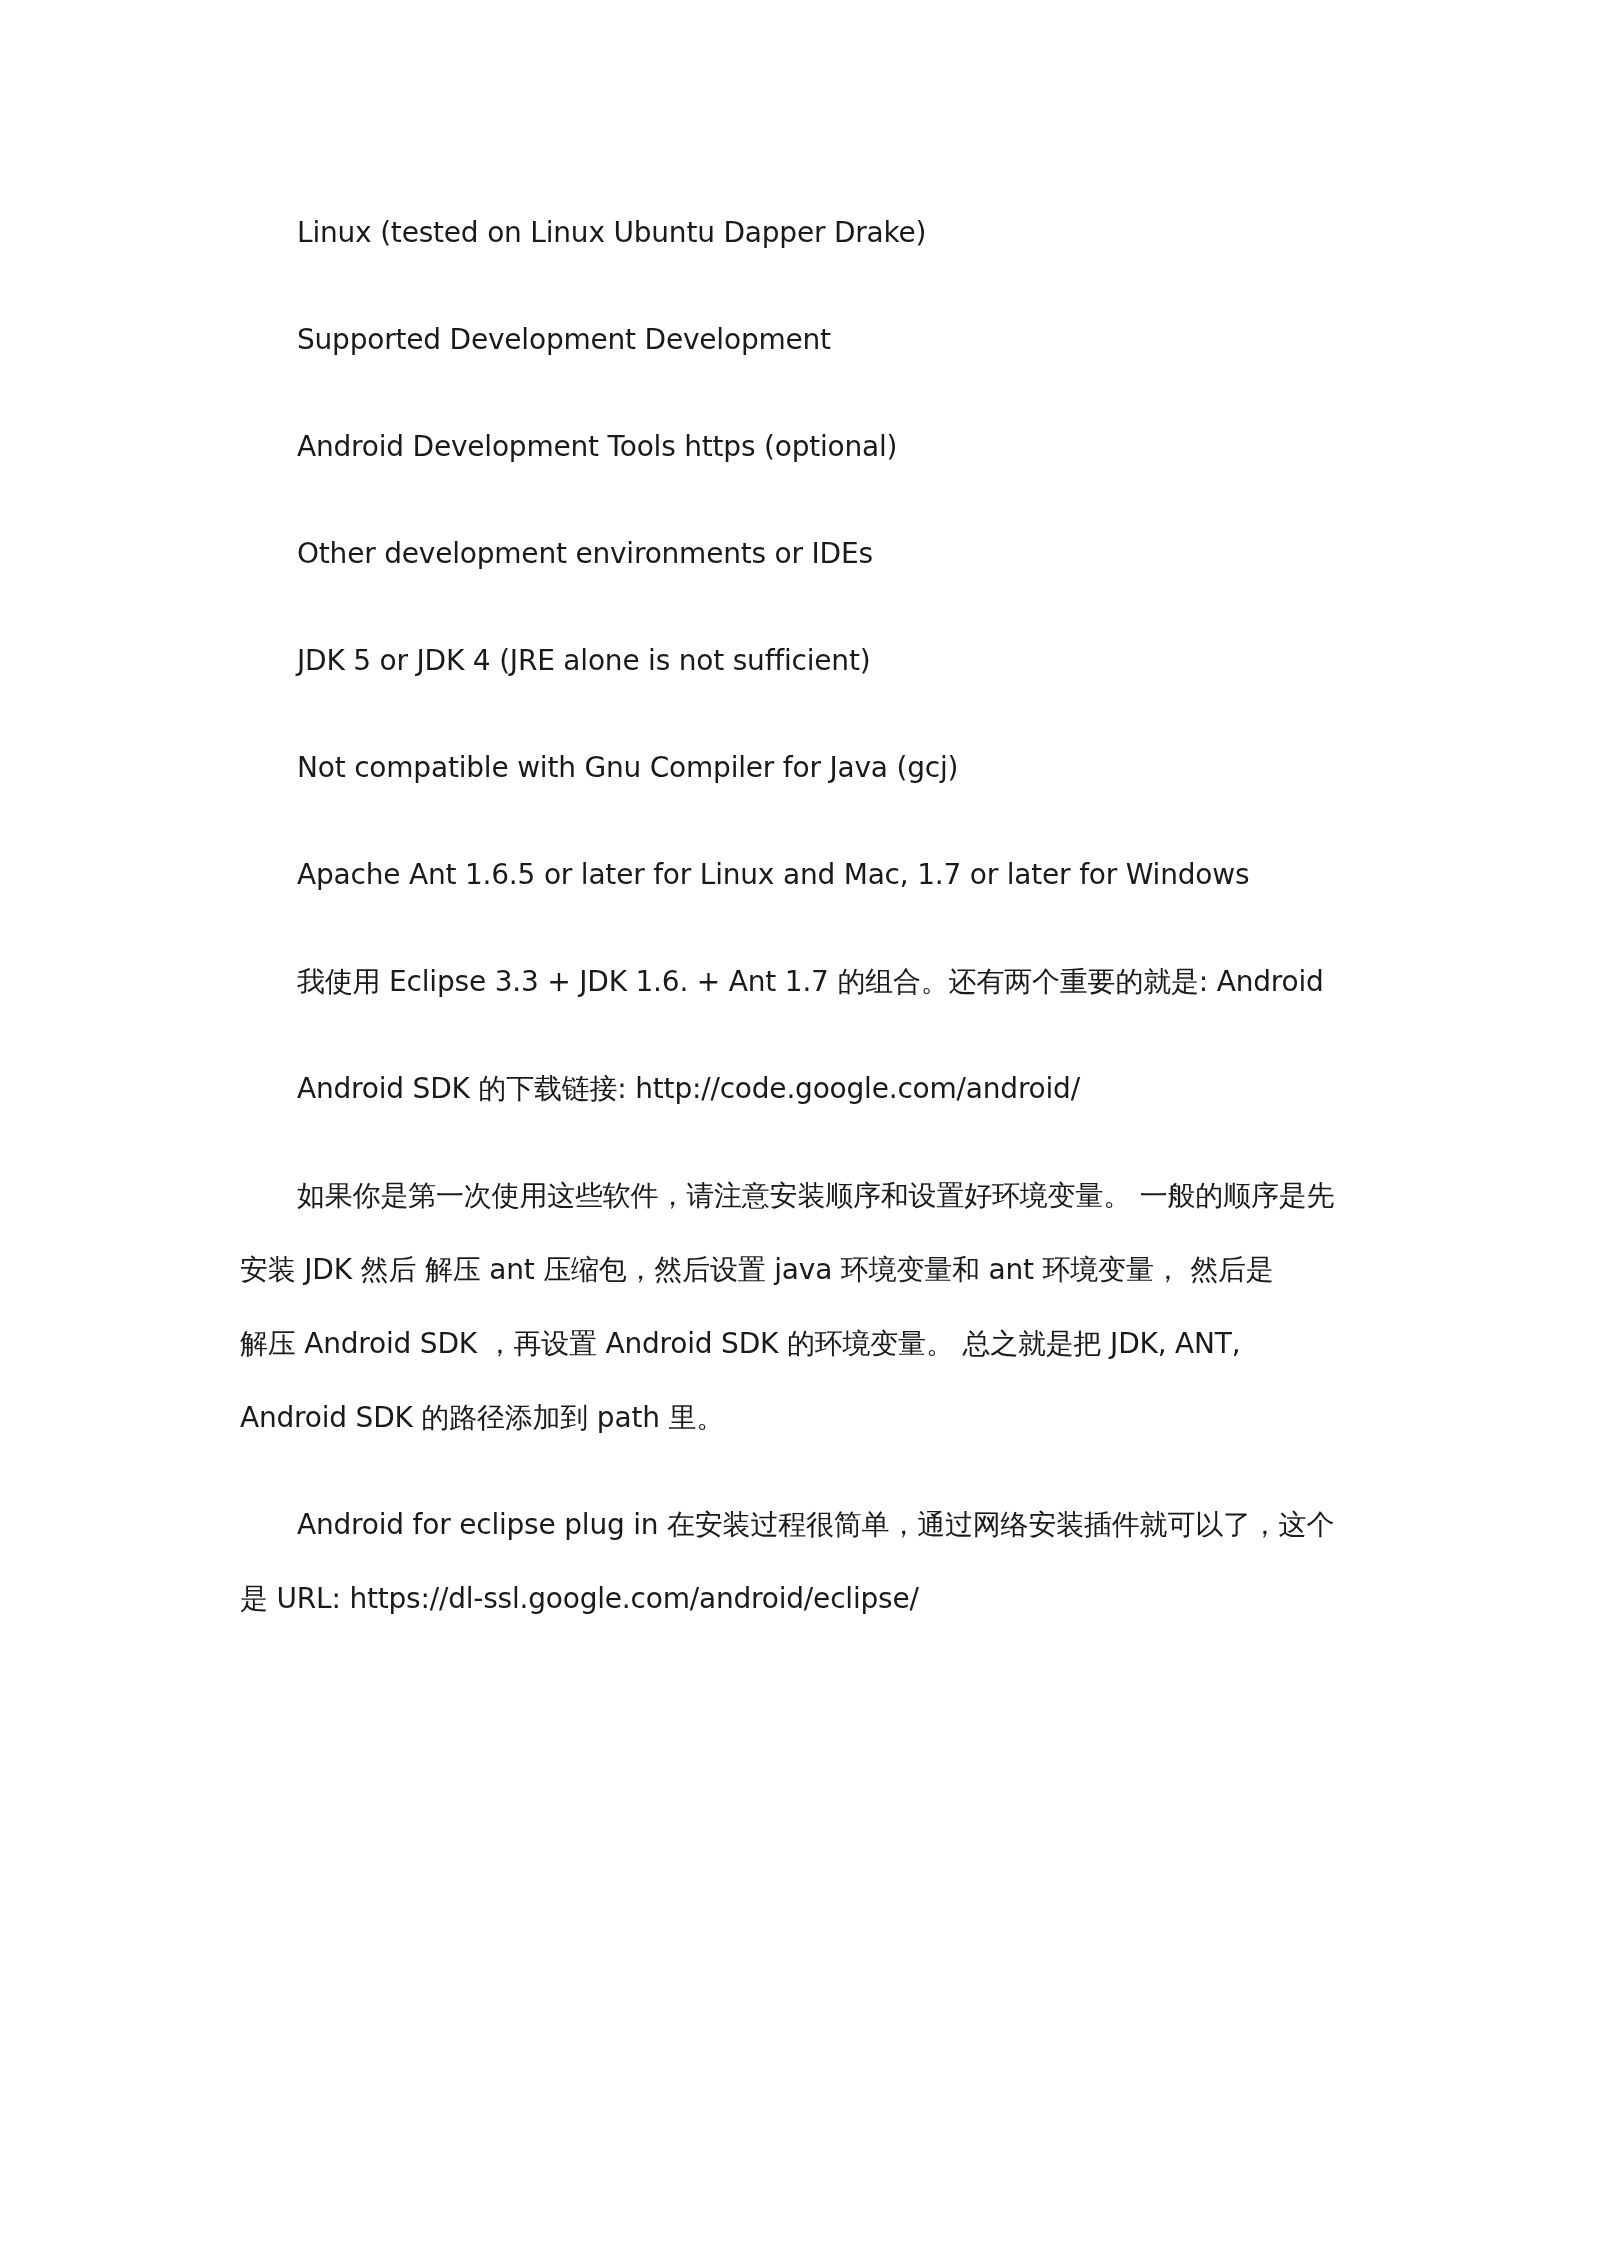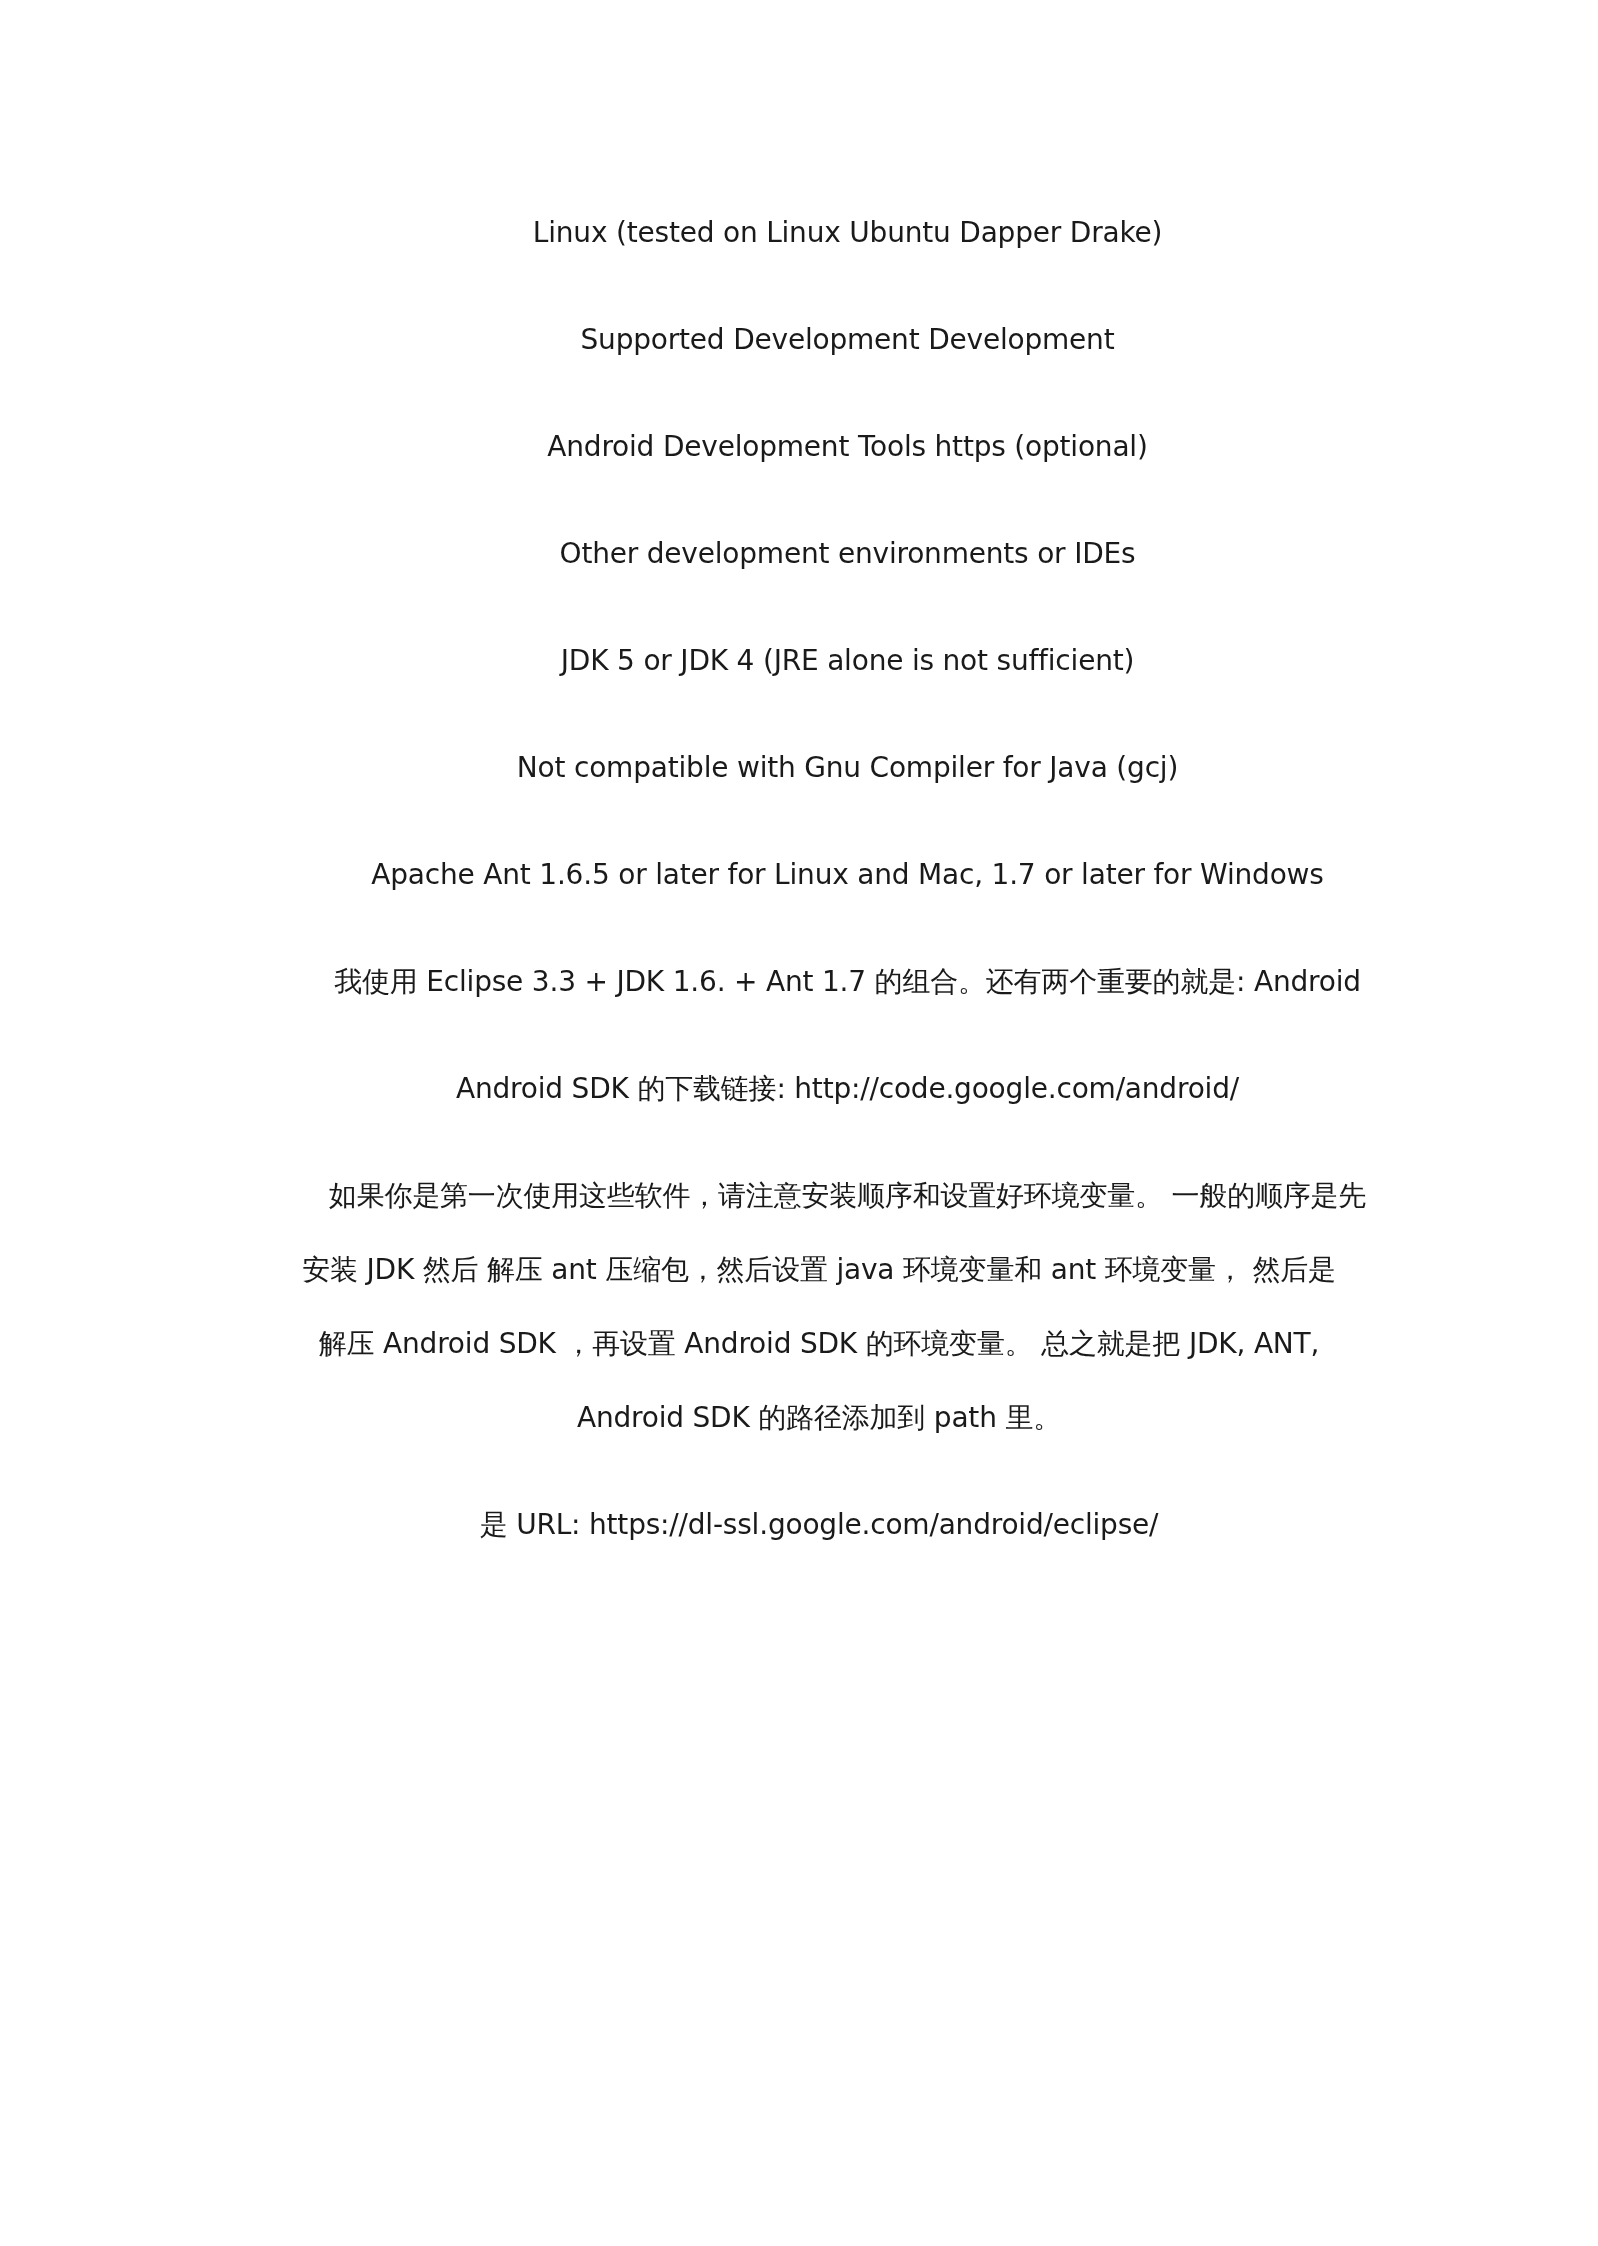"Linux (tested on Linux Ubuntu" .para { text-align: center -> none }
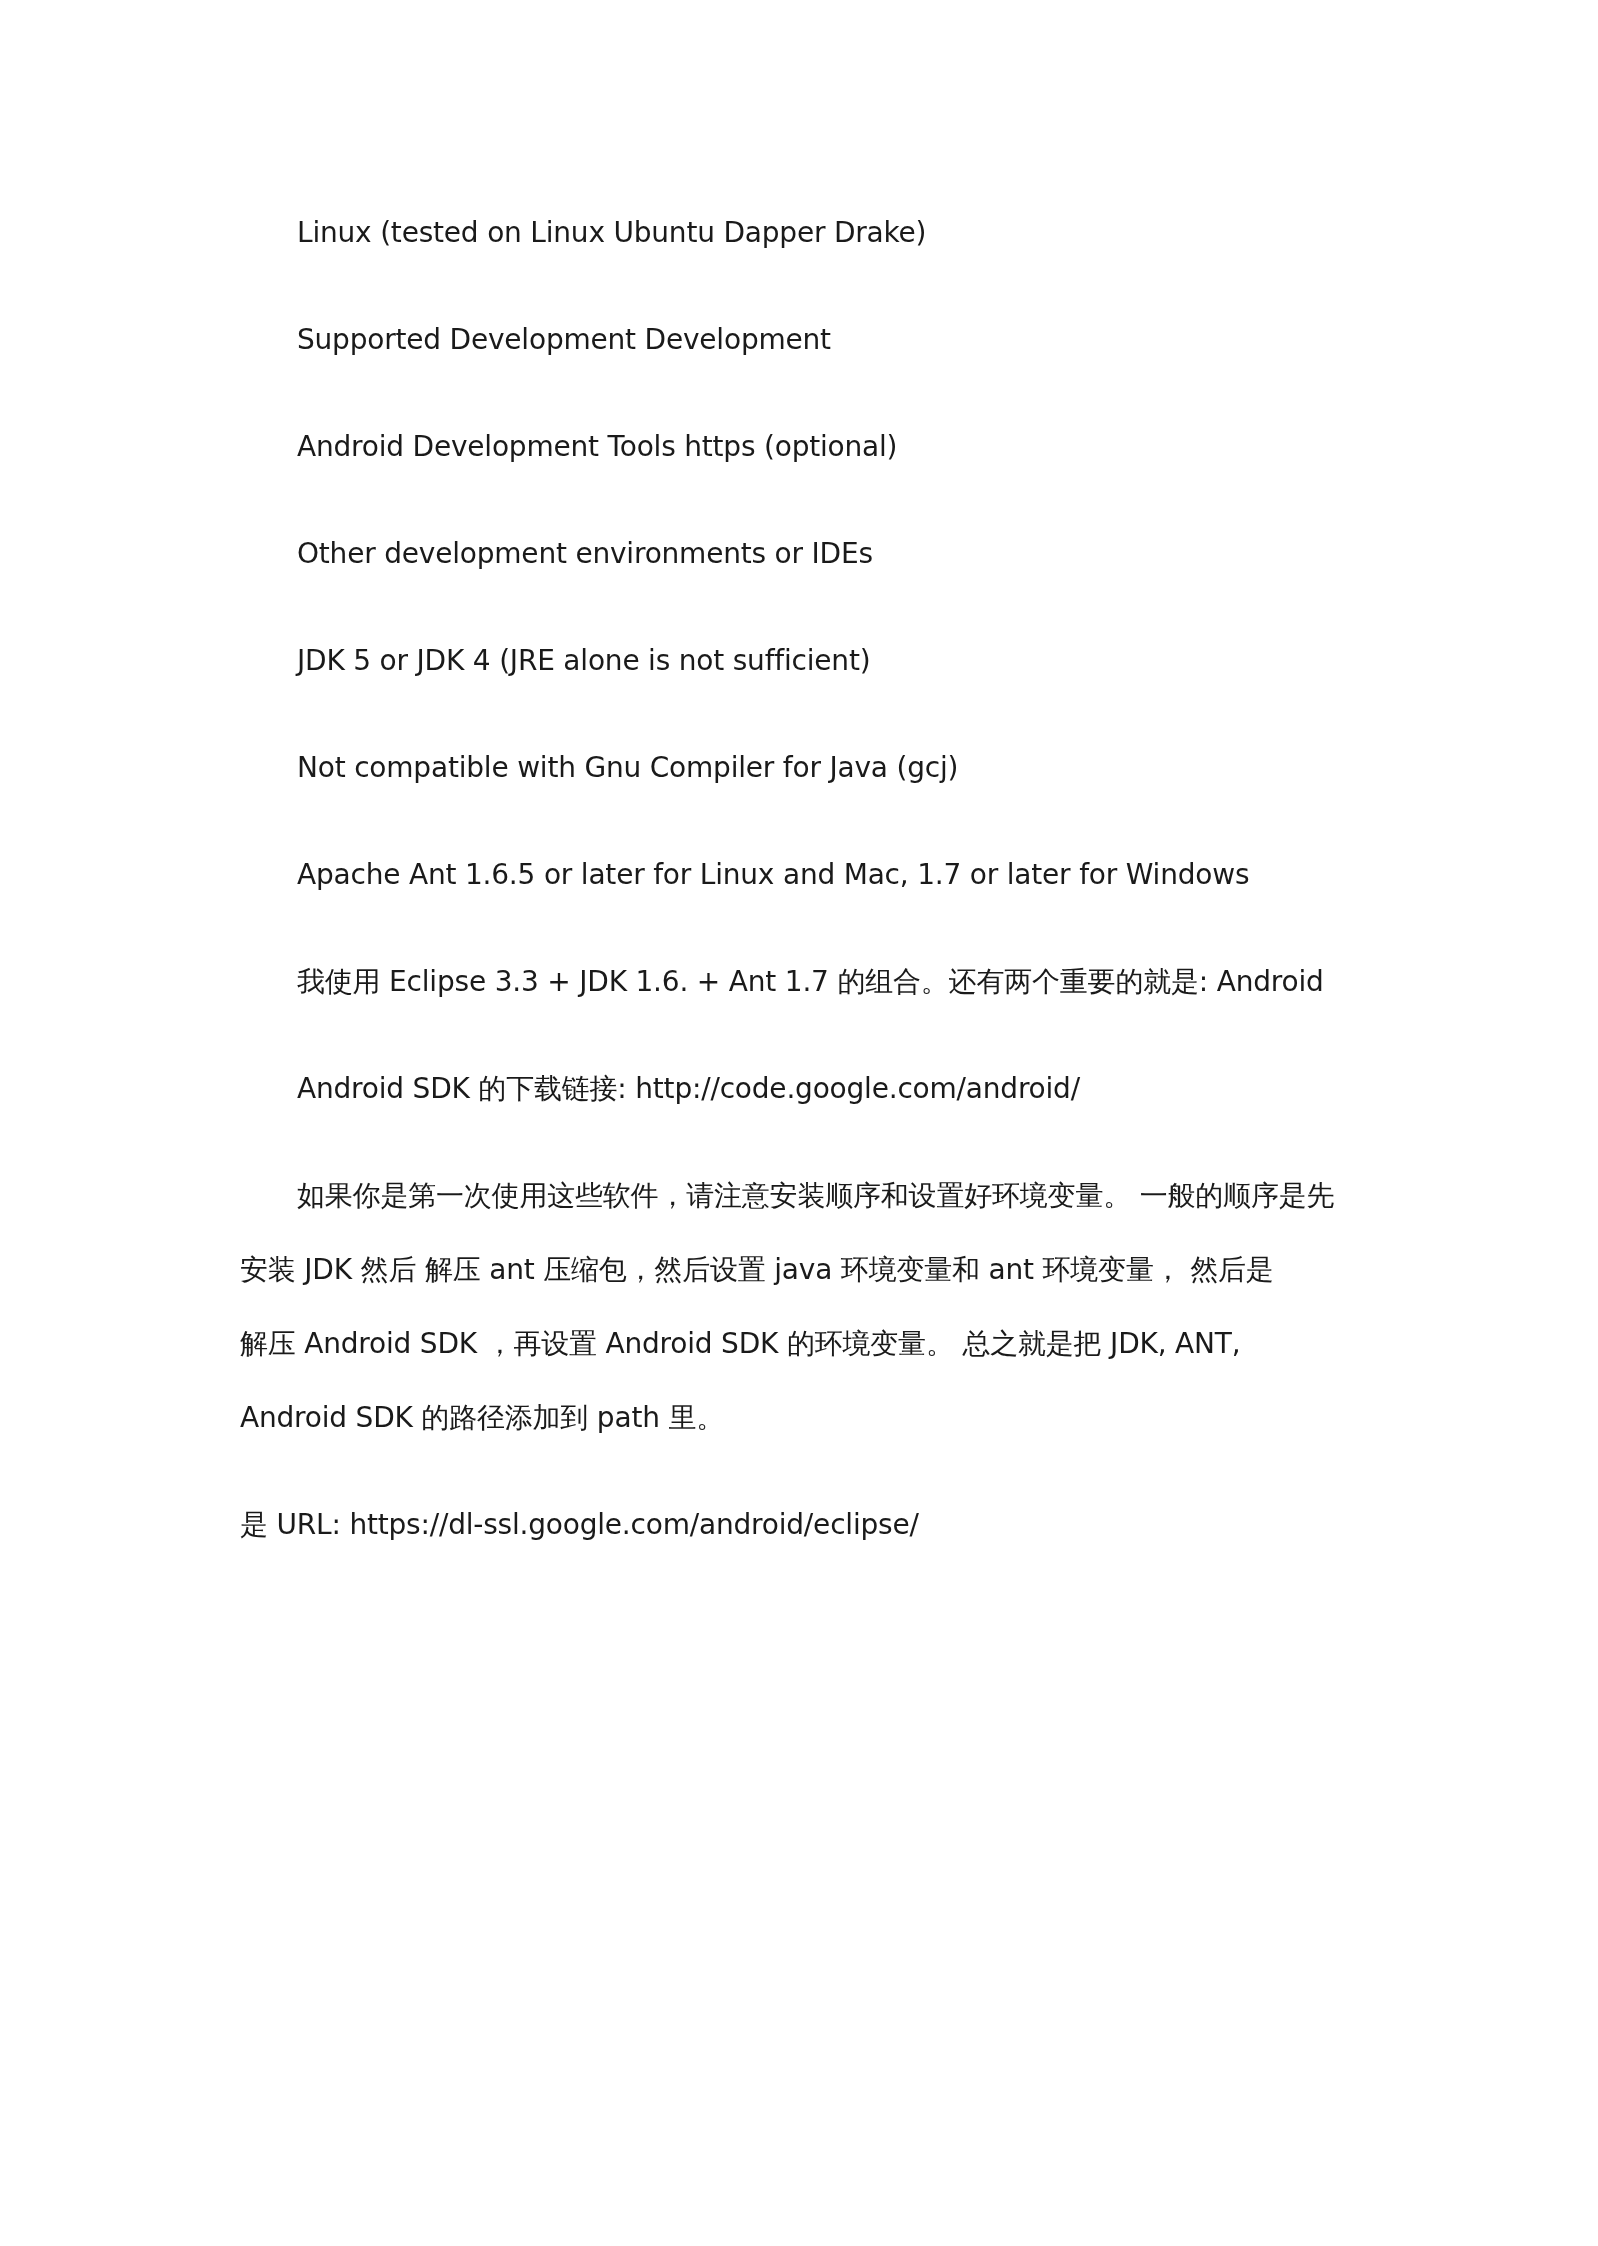"Android for eclipse plug in" div.line { html: none -> <div>Android for eclipse plug in 在安装过程很简单，通过网络安装插件就可以了，这个</div> }
